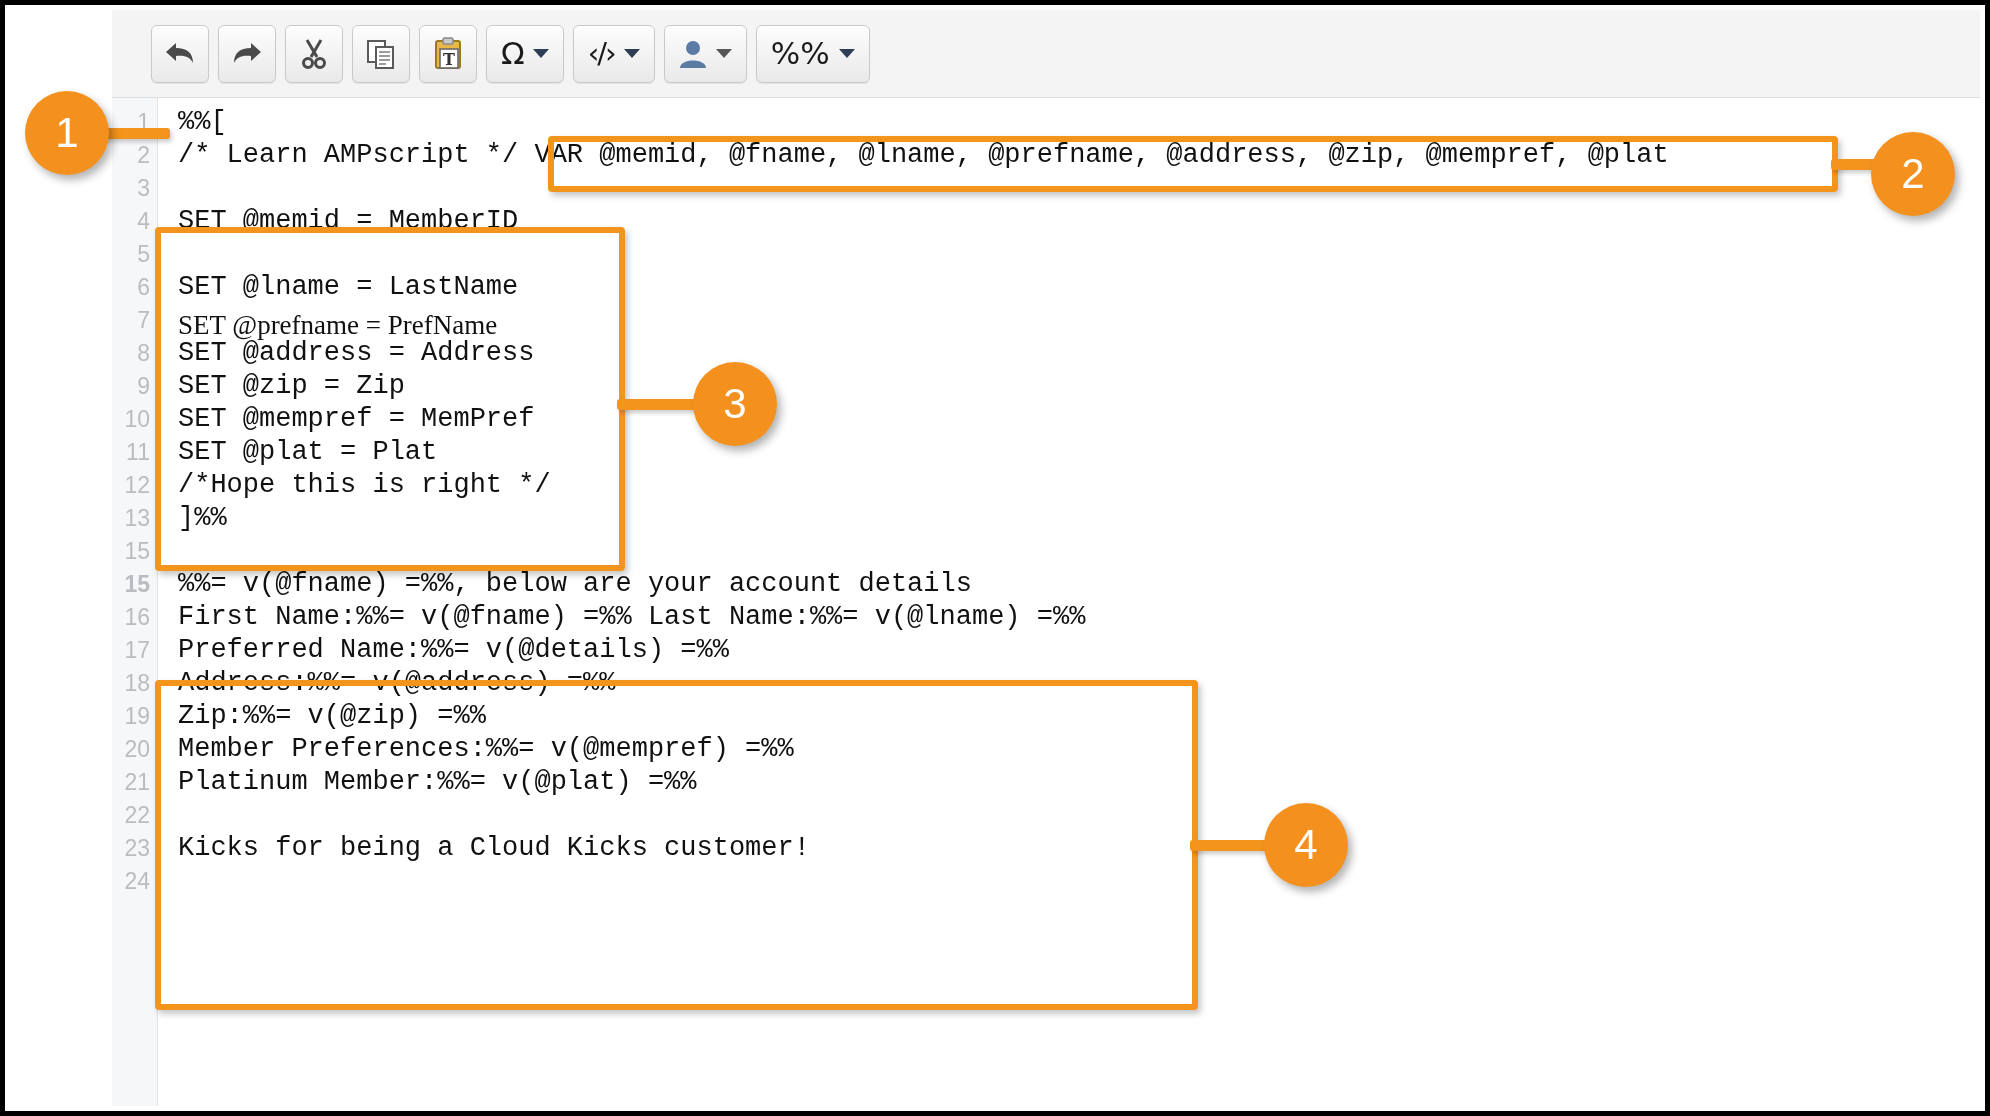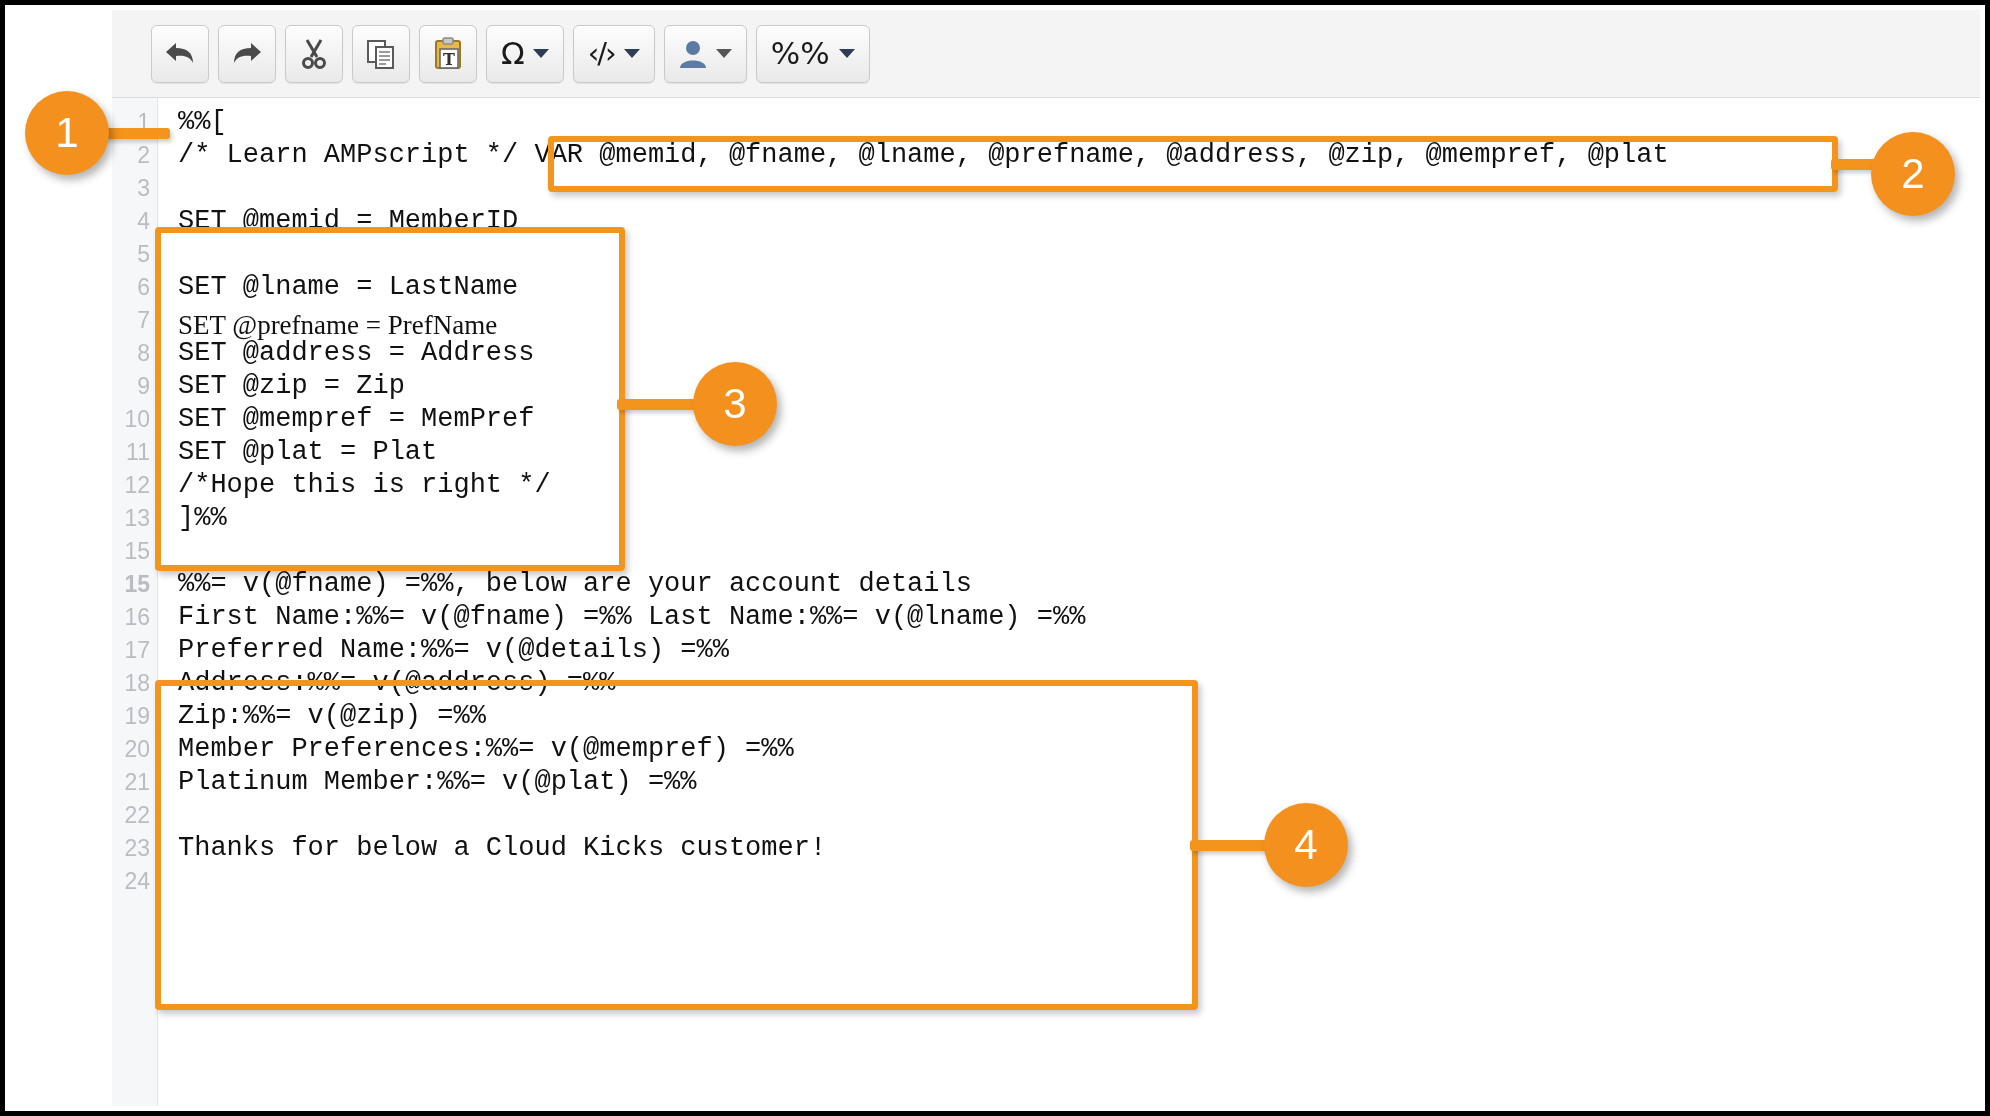"Thanks for below a Cloud" div.cl { text: Thanks for below -> Kicks for being }
